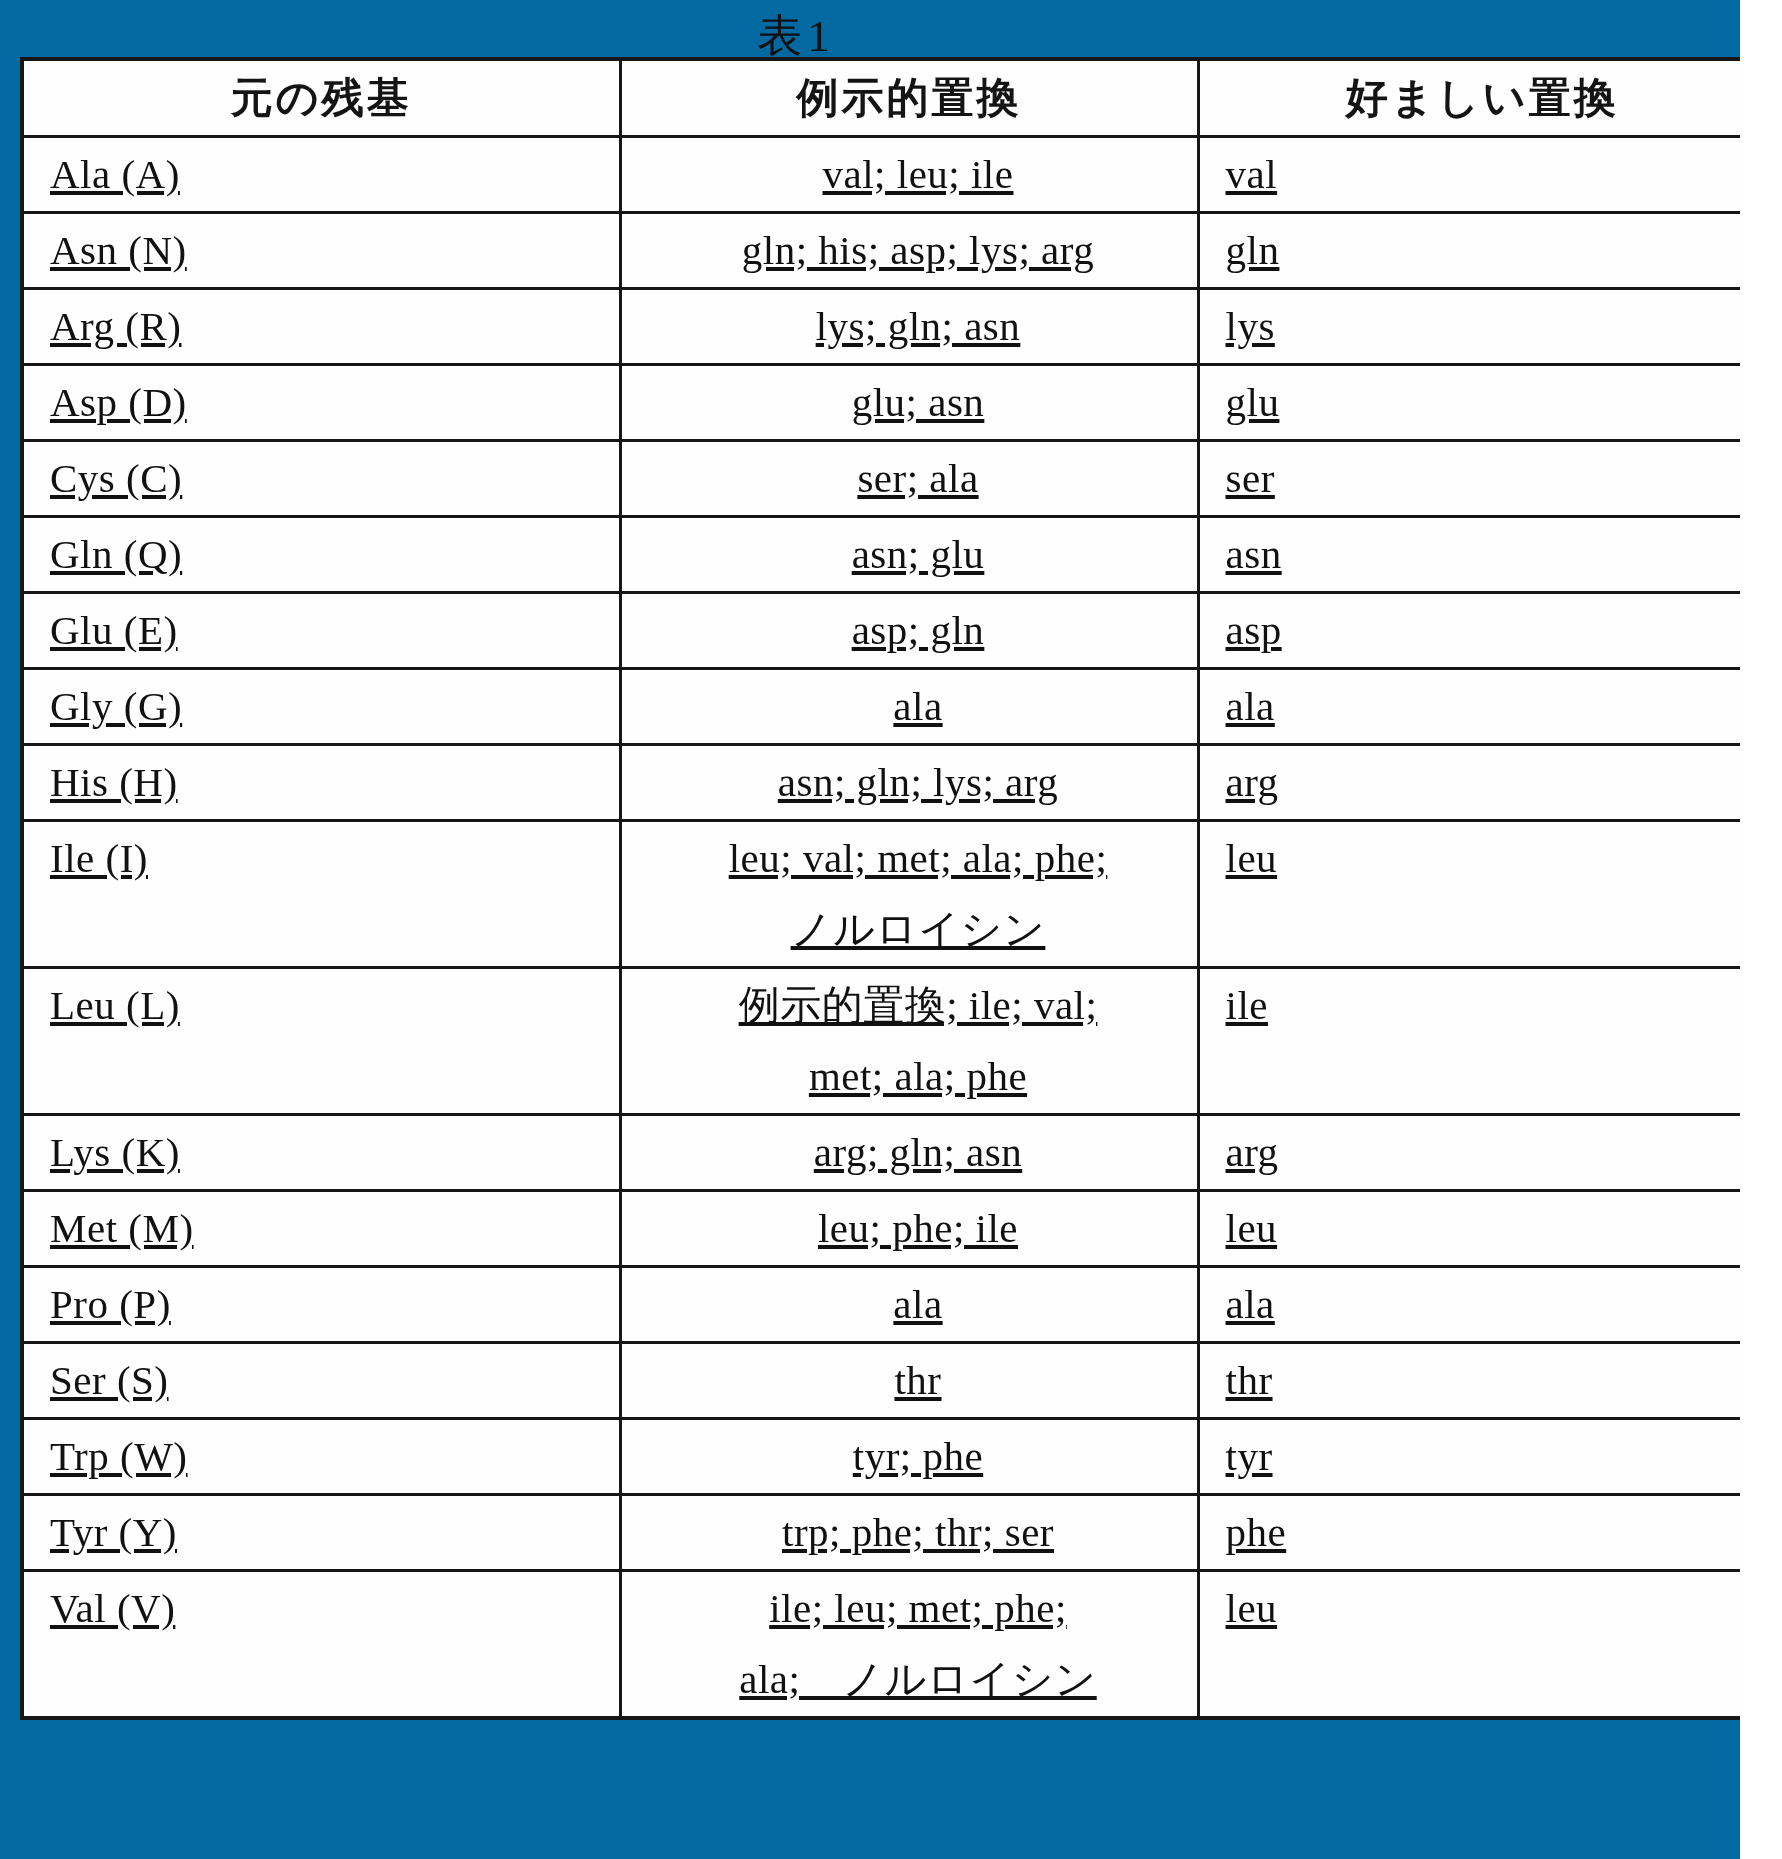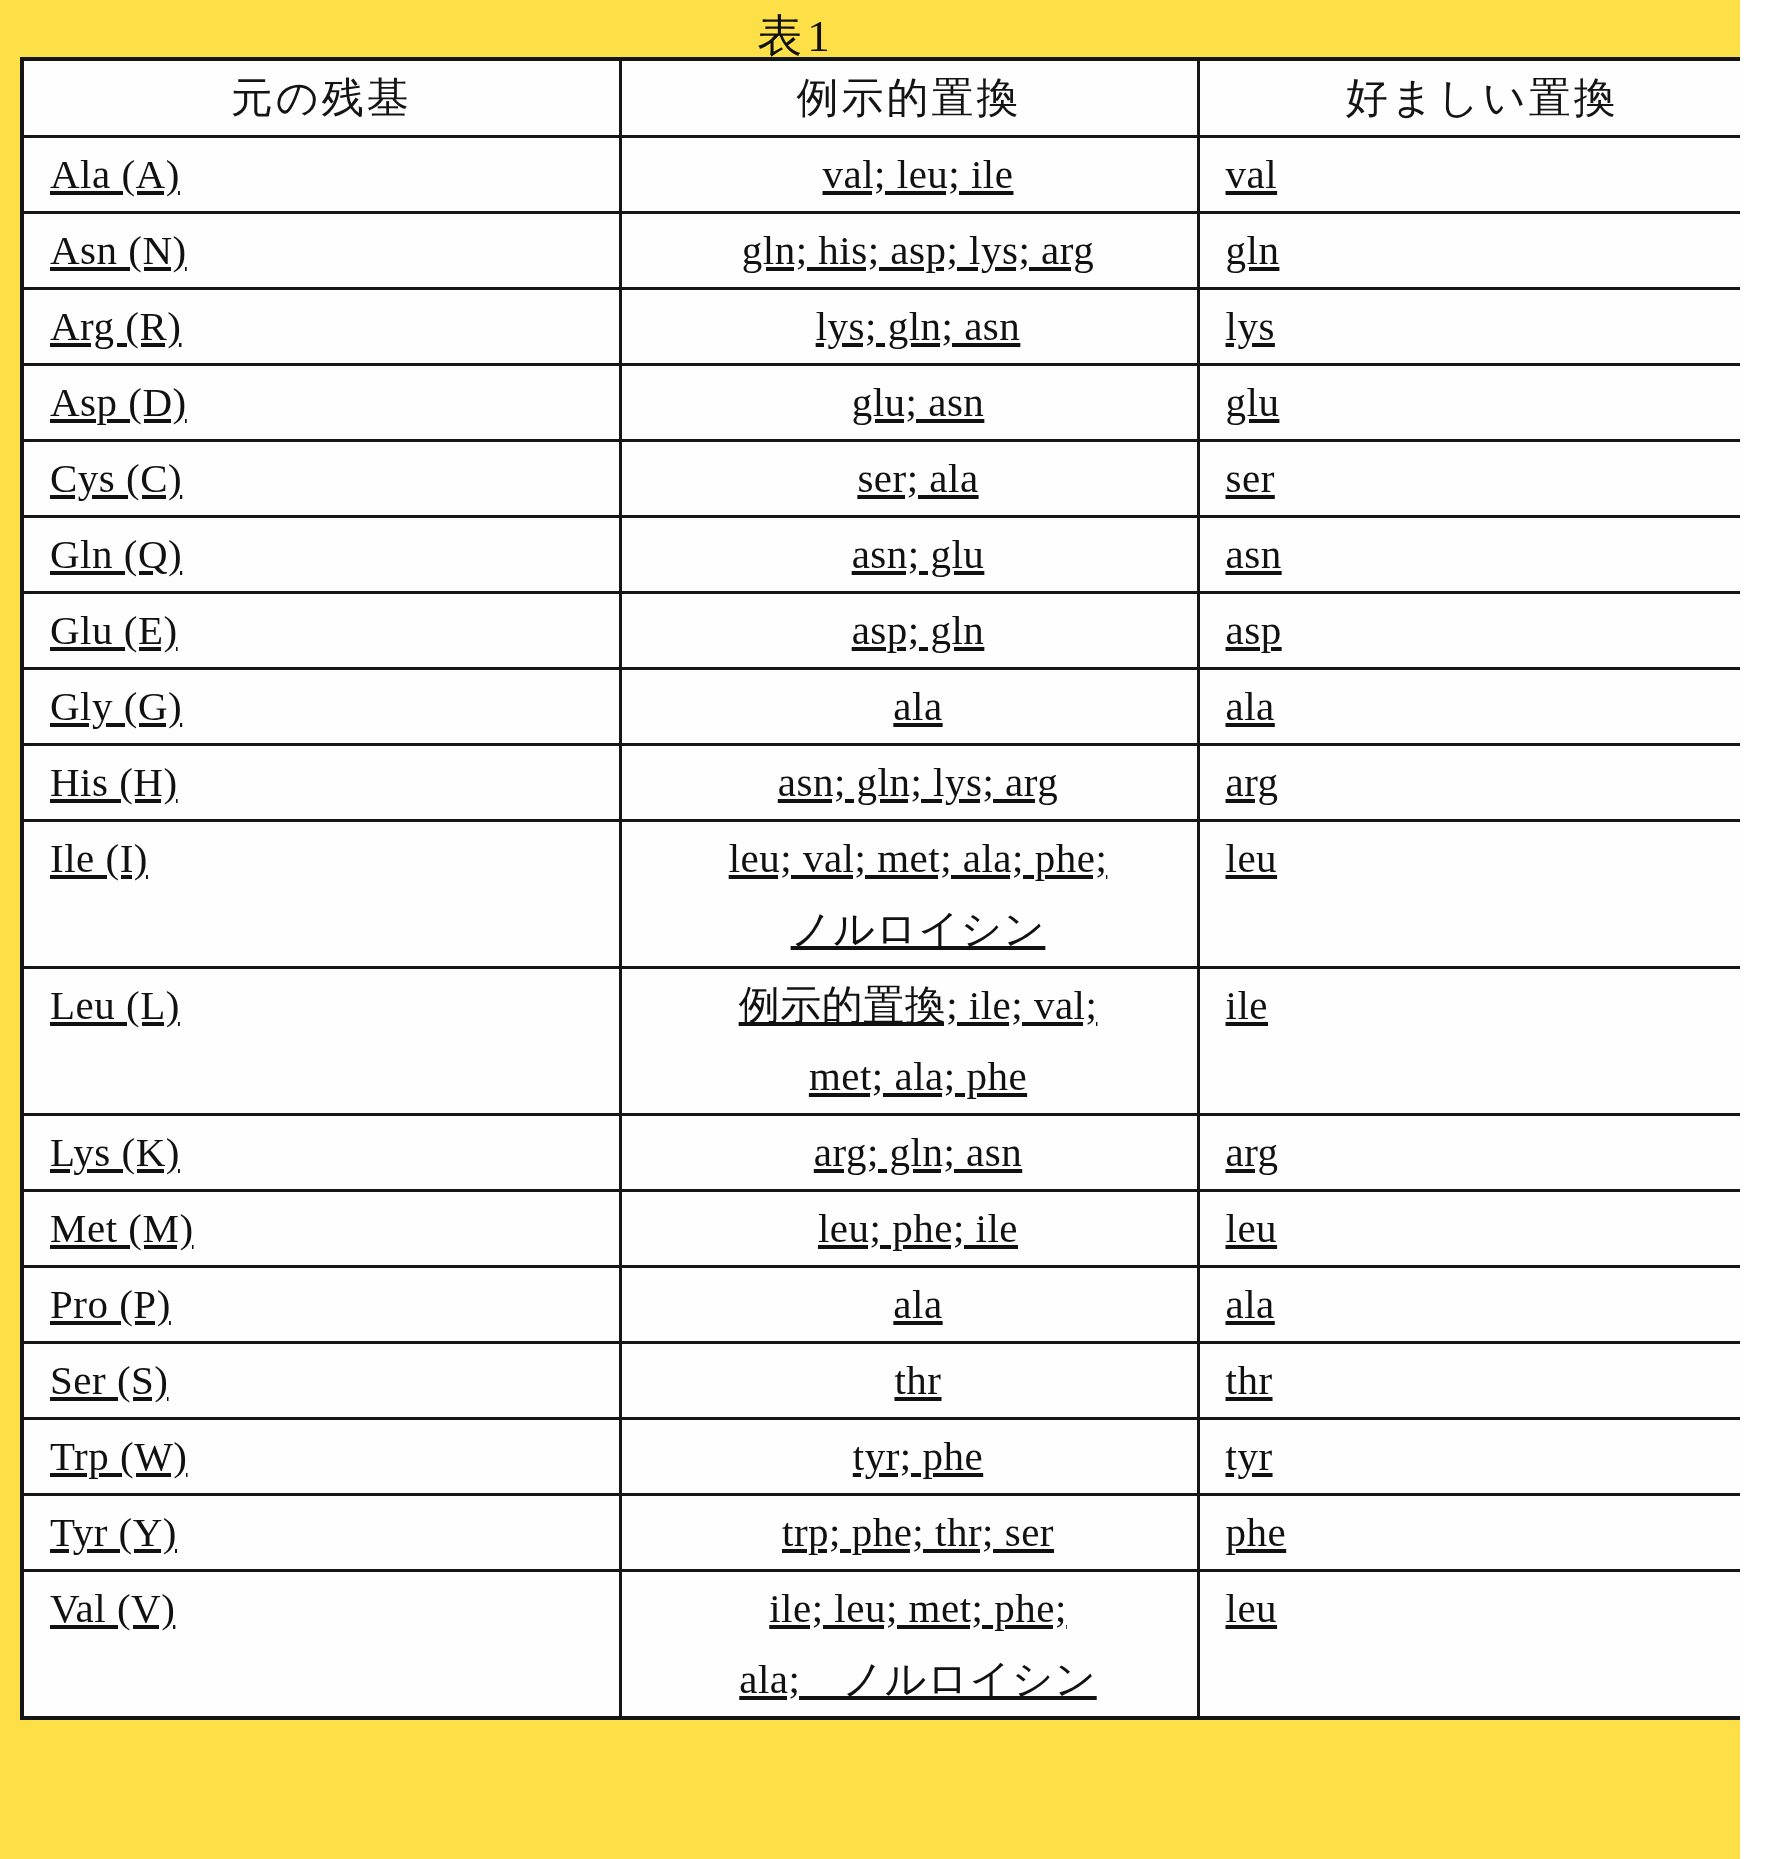"表1" .page { background: #fde047 -> #0369a1 }
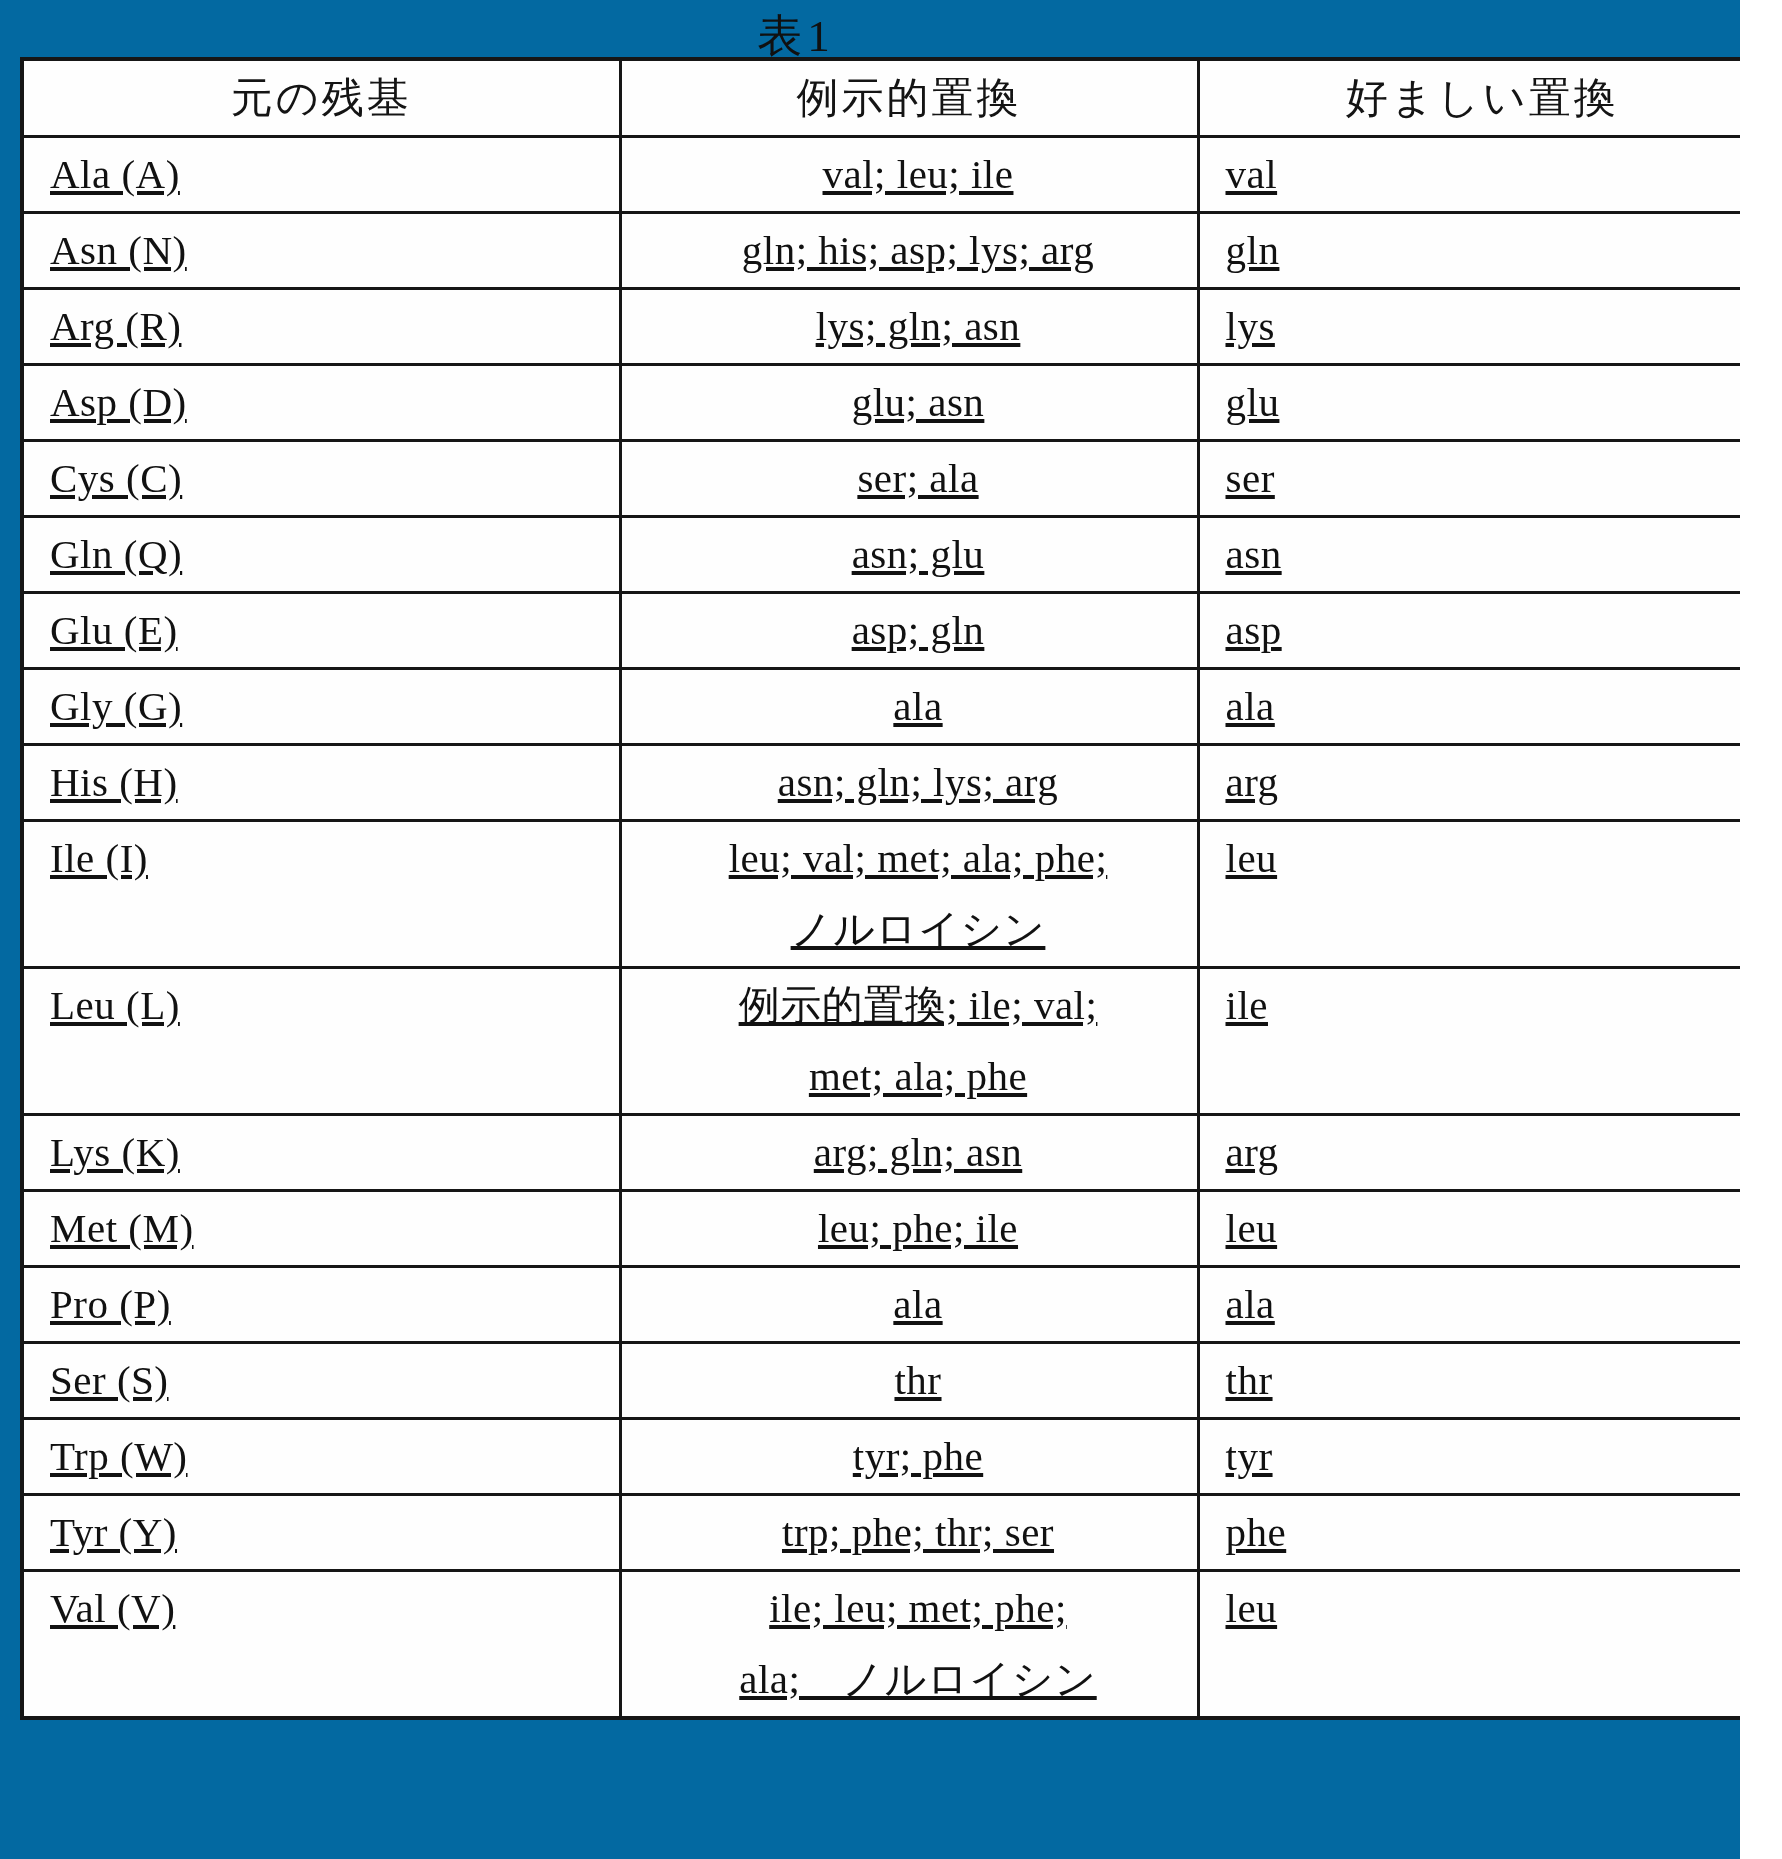"元の残基" th { font-weight: normal -> bold }
